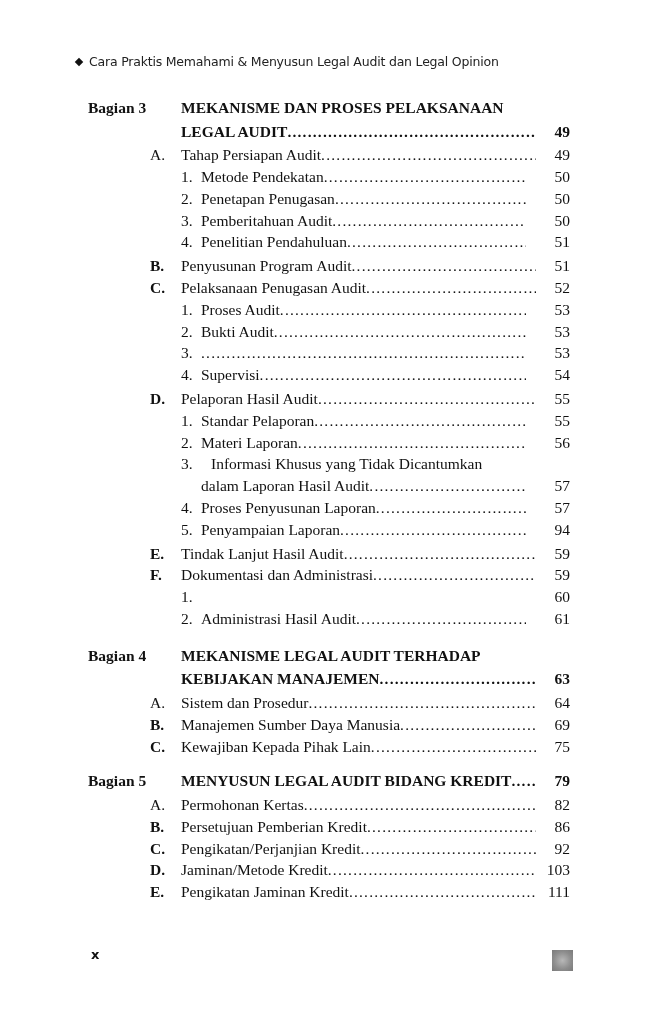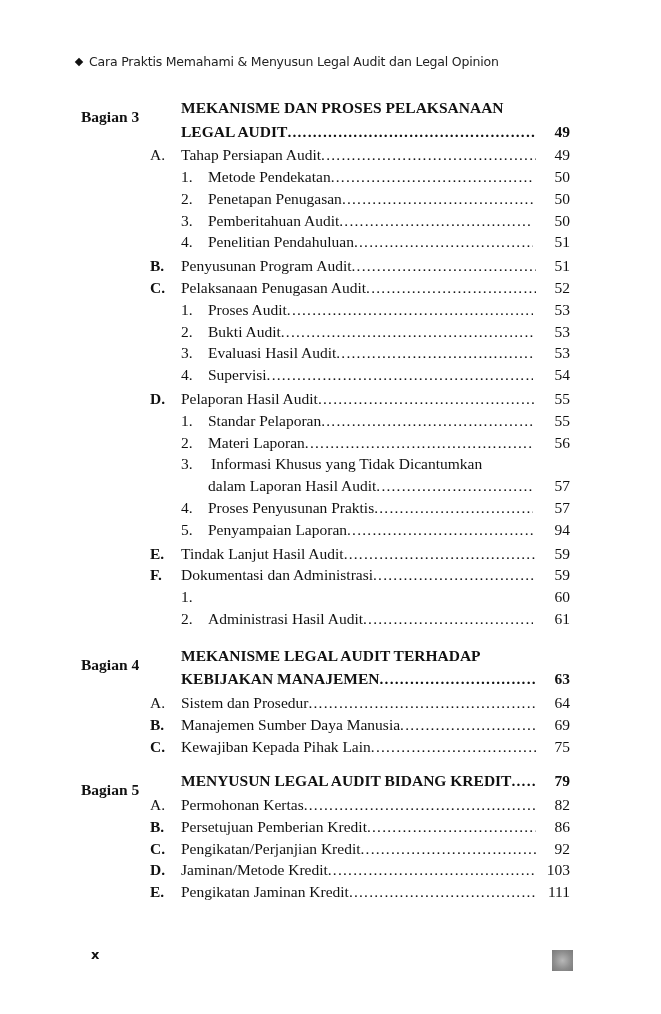"Bagian 3" .bagian { left: 81px -> 88px; margin-top: 9px -> none }
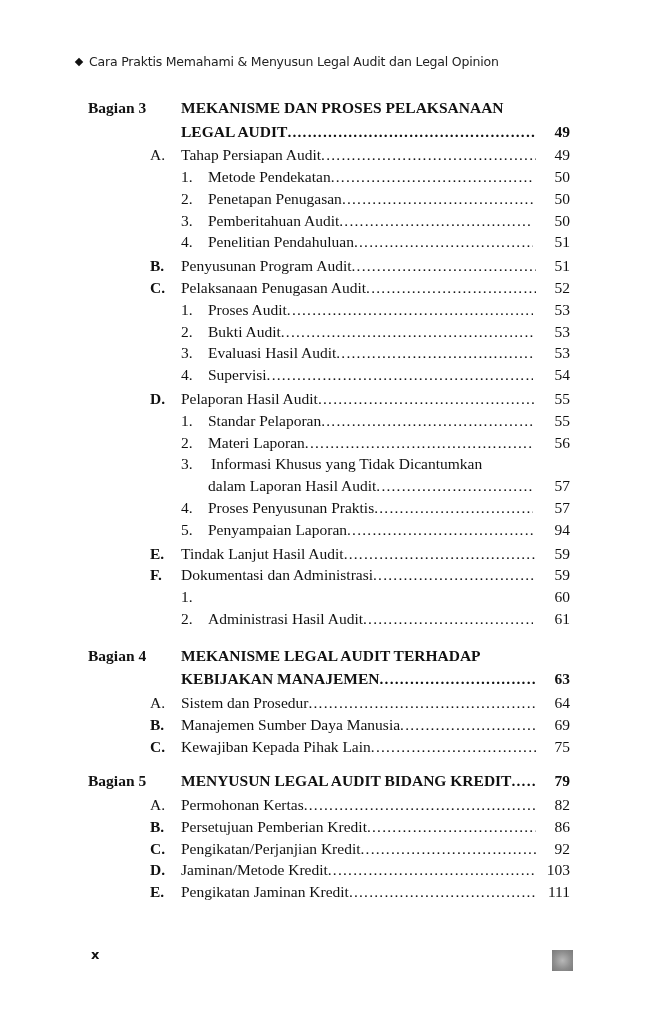"Metode Pendekatan" .e2 { left: 208px -> 201px }
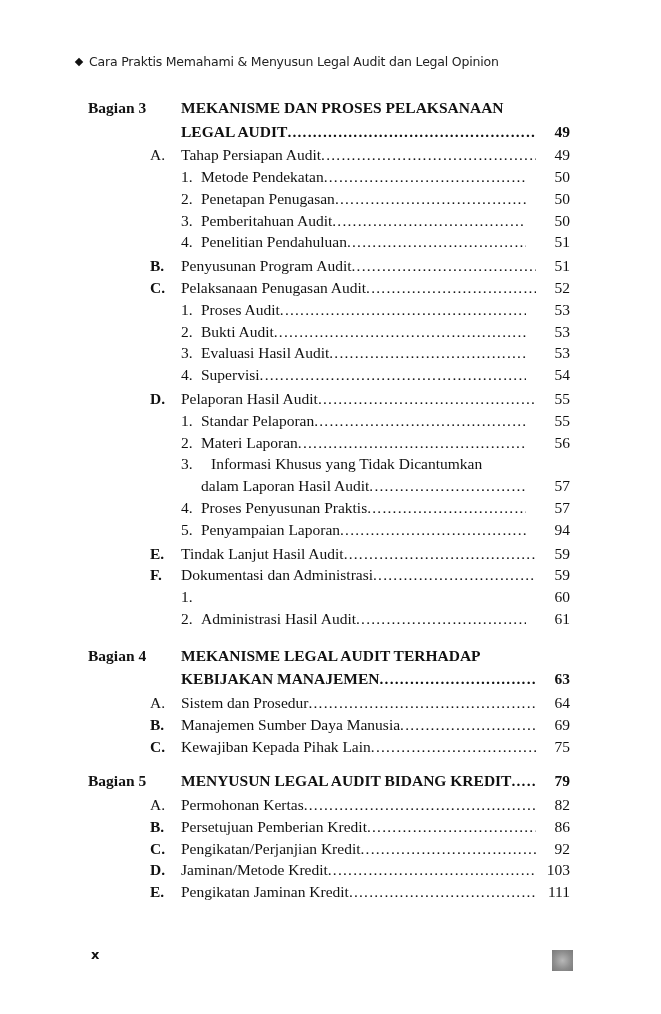"Evaluasi Hasil Audit" span.txt { html: <span>Evaluasi Hasil Audit</span> -> none }
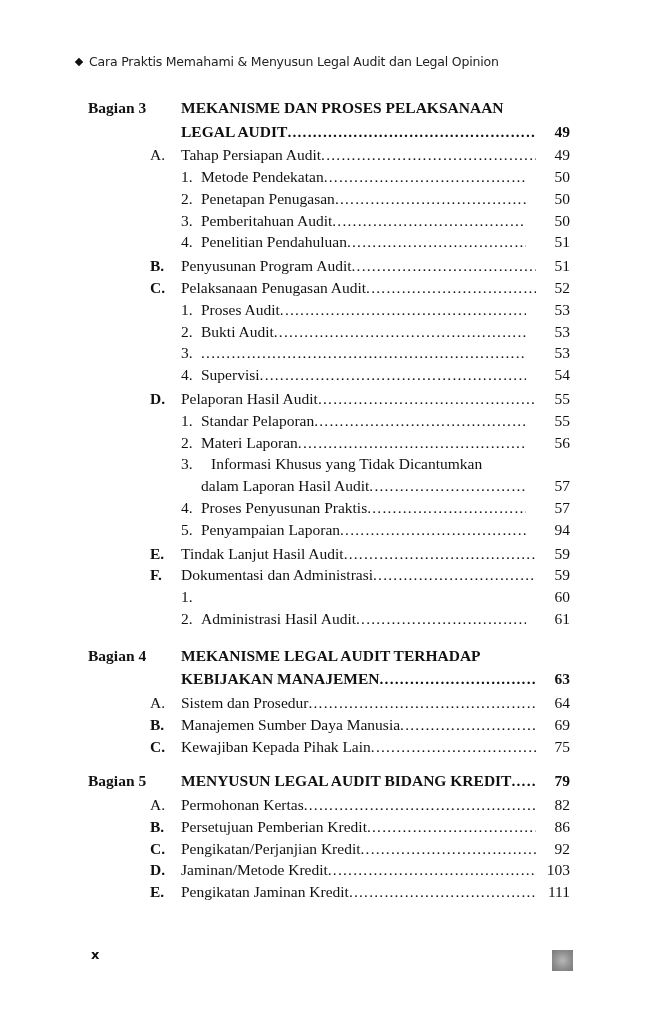"Proses Penyusunan Praktis" span.txt { text: Praktis -> Laporan }
